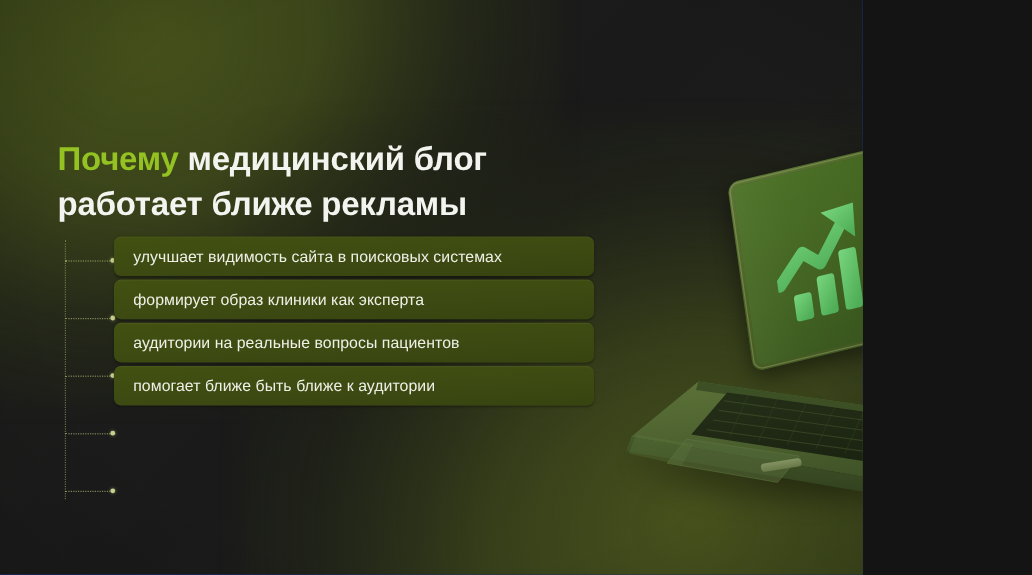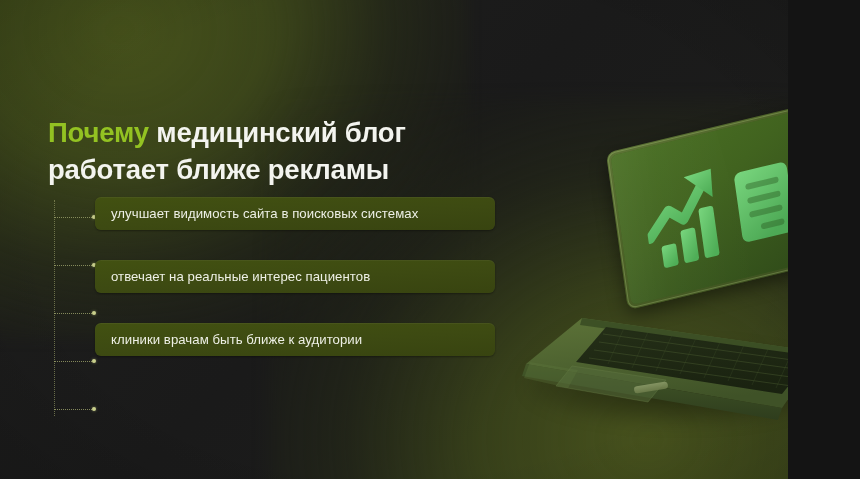"Почему медицинский блог" #canvas { width: 788px -> 719px }
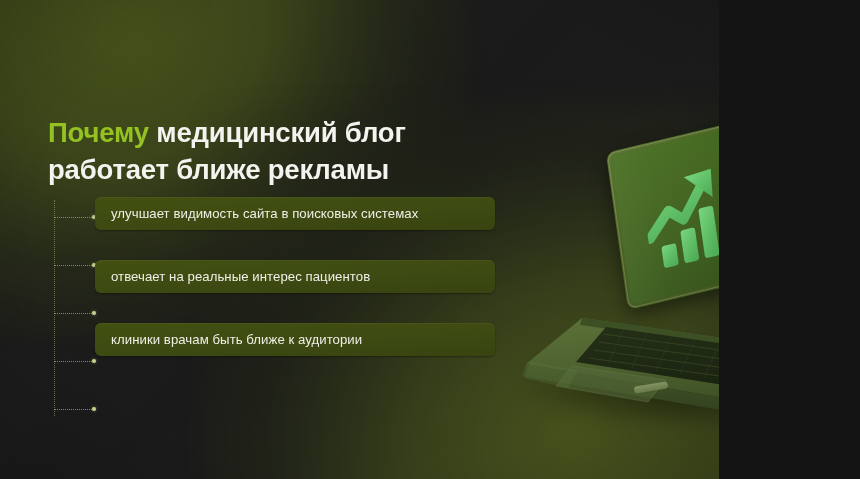"улучшает видимость сайта в поисковых" .pill { margin-bottom: 30px -> 3px }
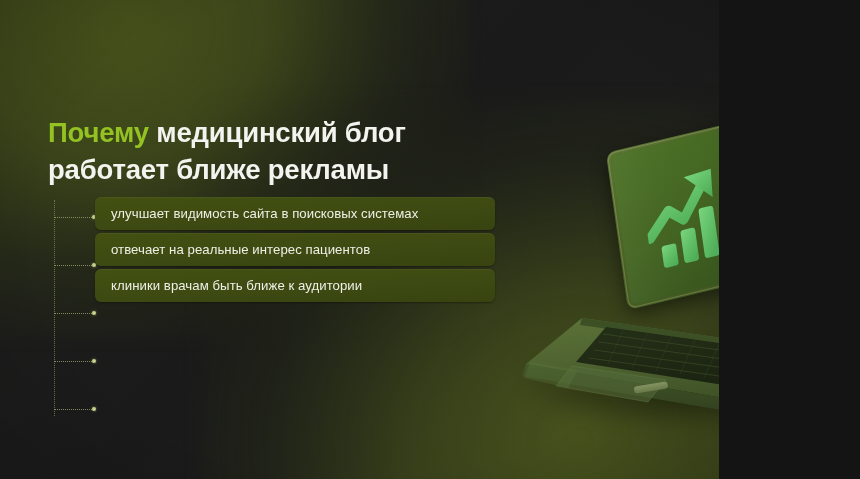"формирует образ клиники как эксперта" div.pill { html: none -> <div> <span>формирует образ клиники как эксперта</span> </div> }
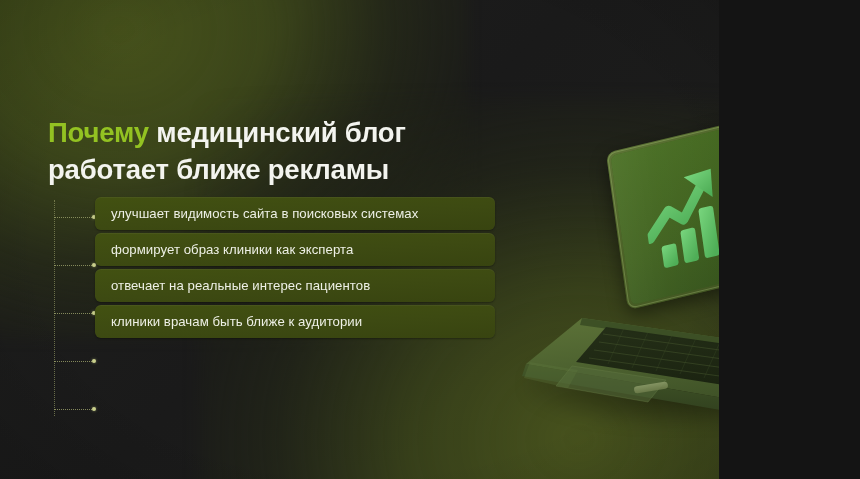"отвечает на реальные интерес пациентов" span.pill-text { text: отвечает на реальные интерес -> аудитории на реальные вопросы }
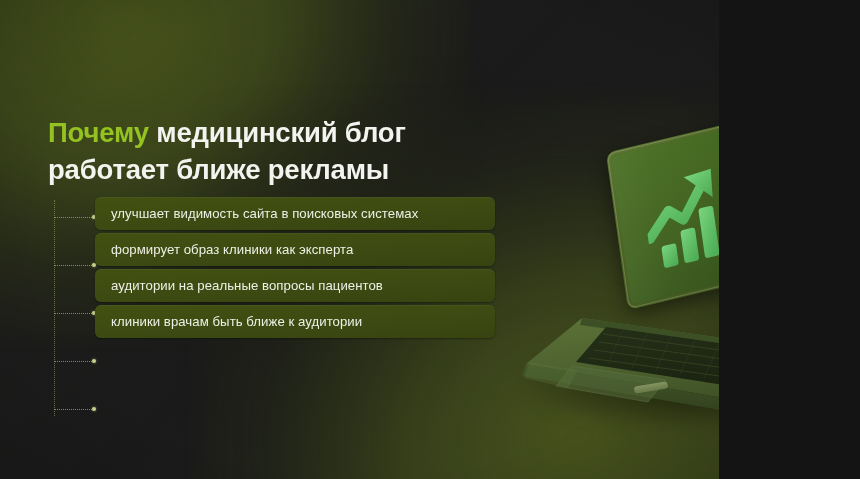"клиники врачам быть ближе к" span.pill-text { text: клиники врачам -> помогает ближе }
